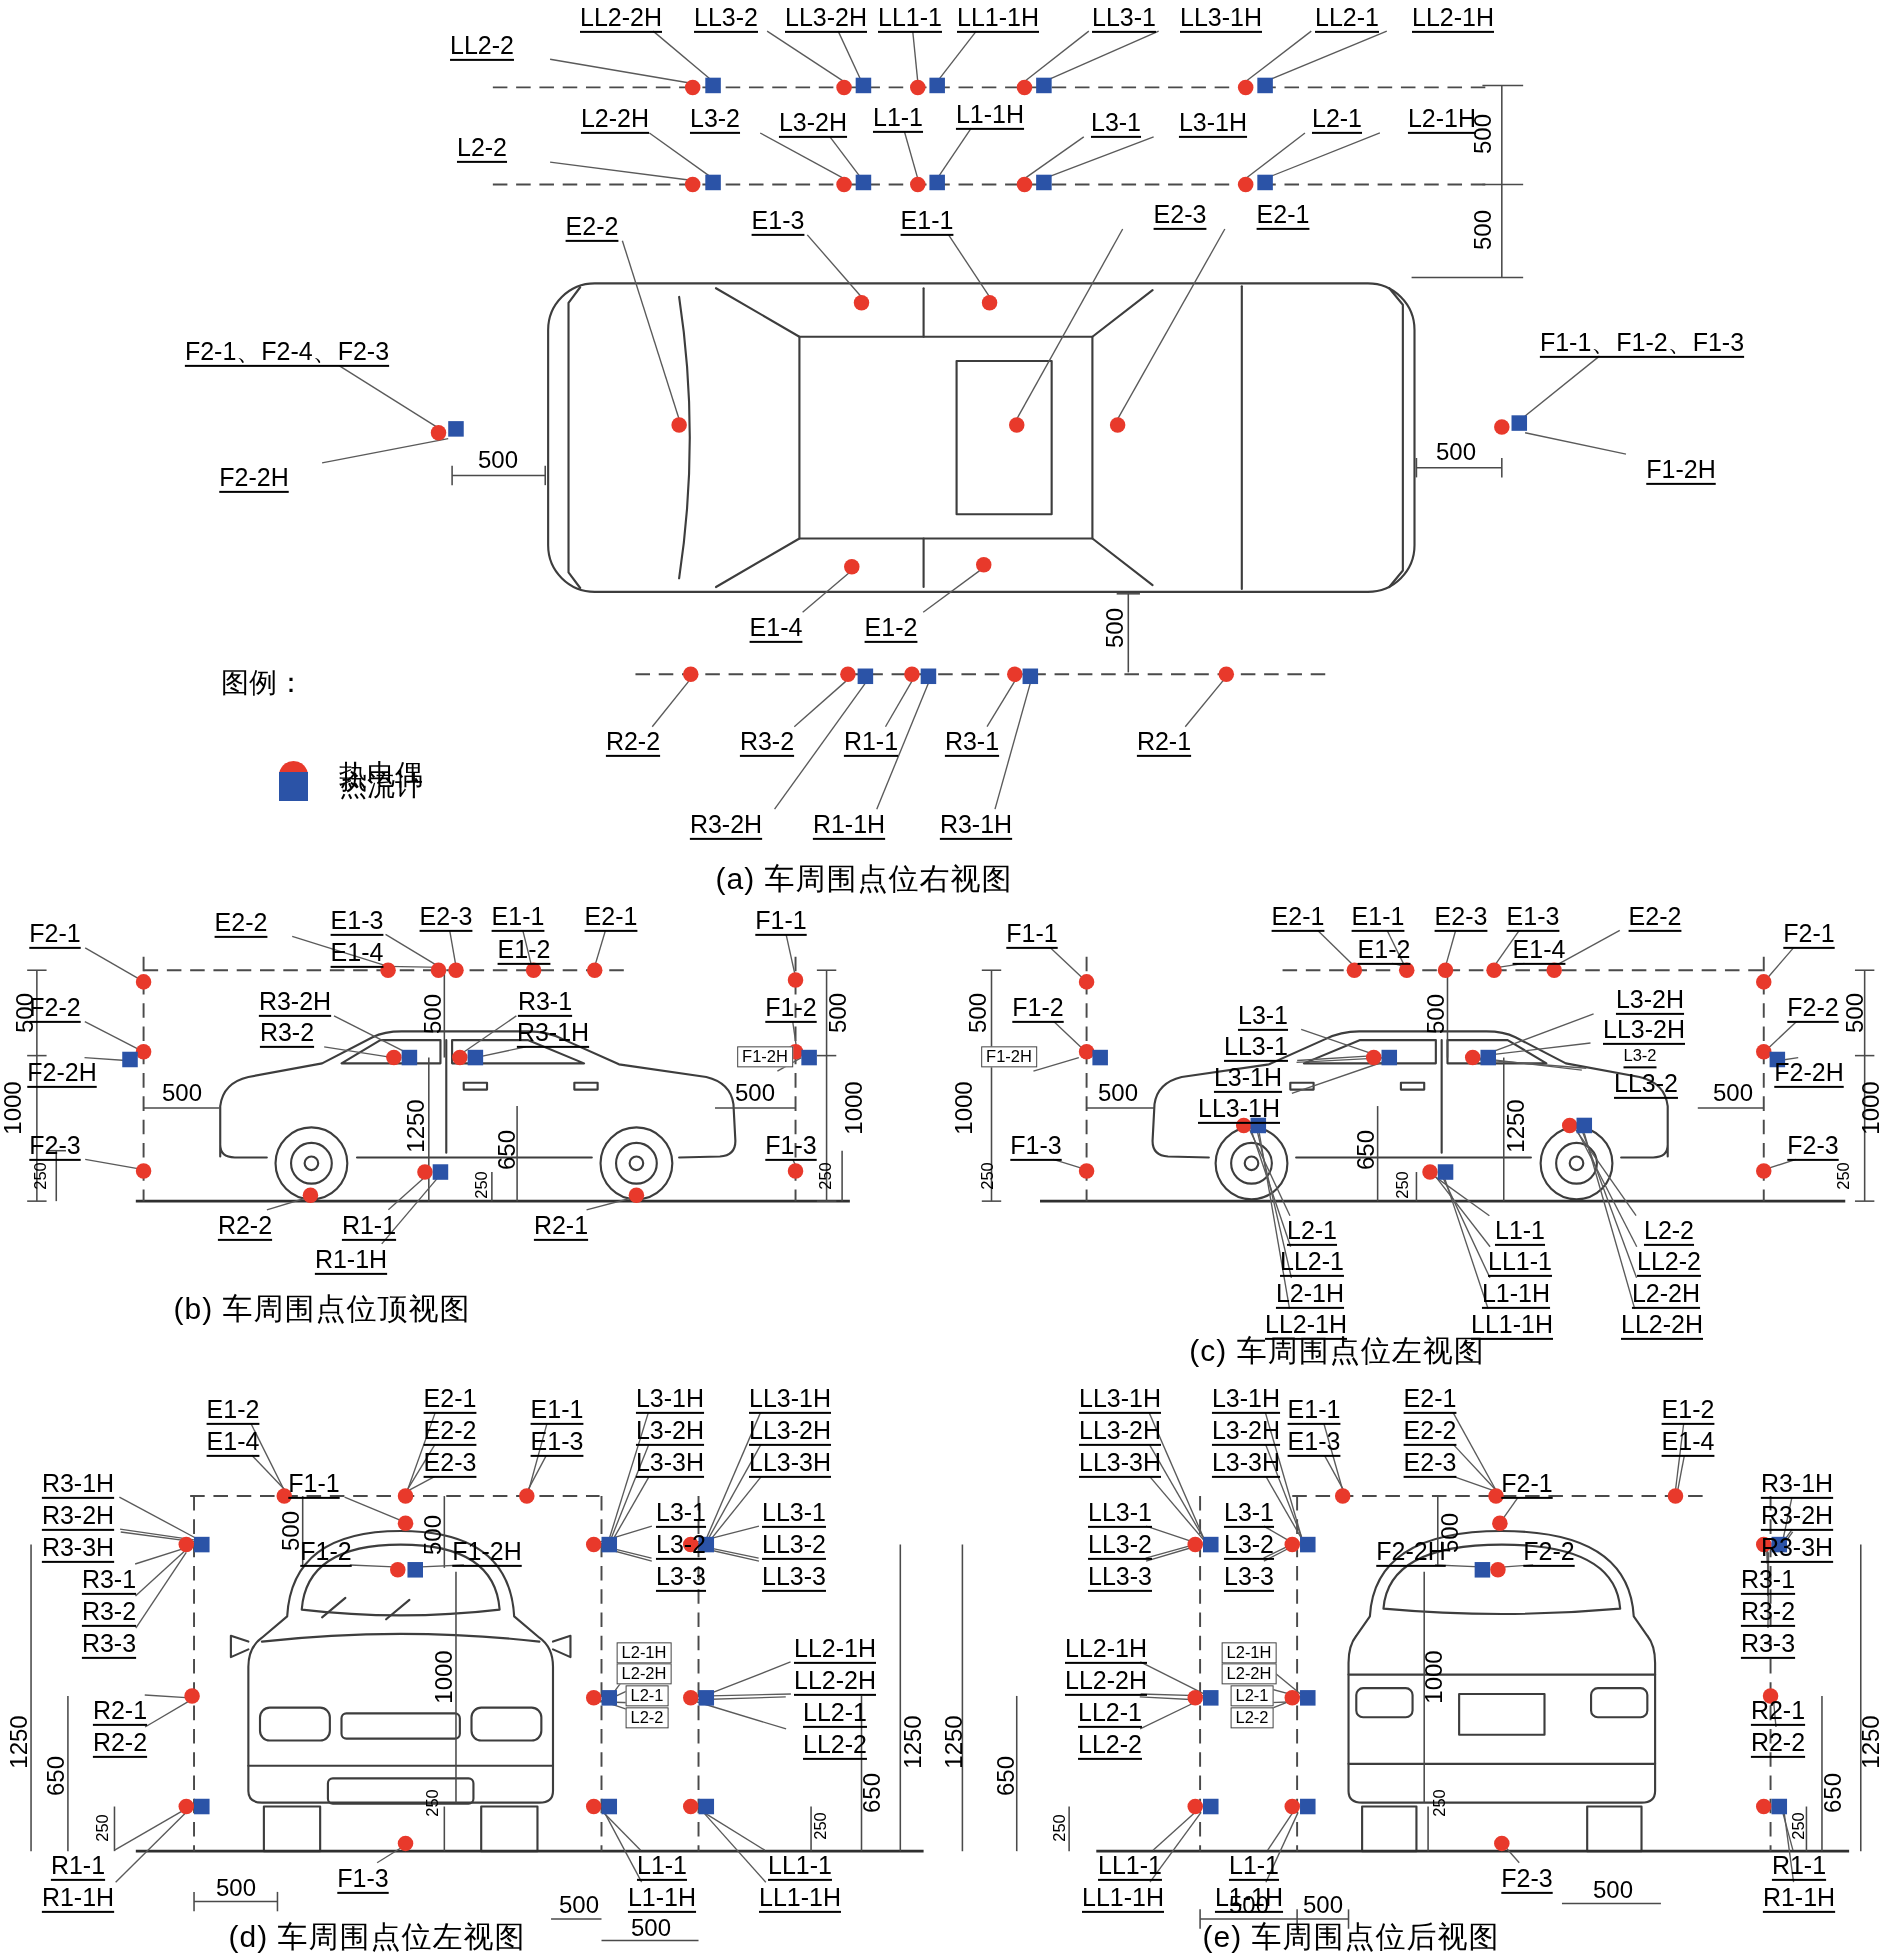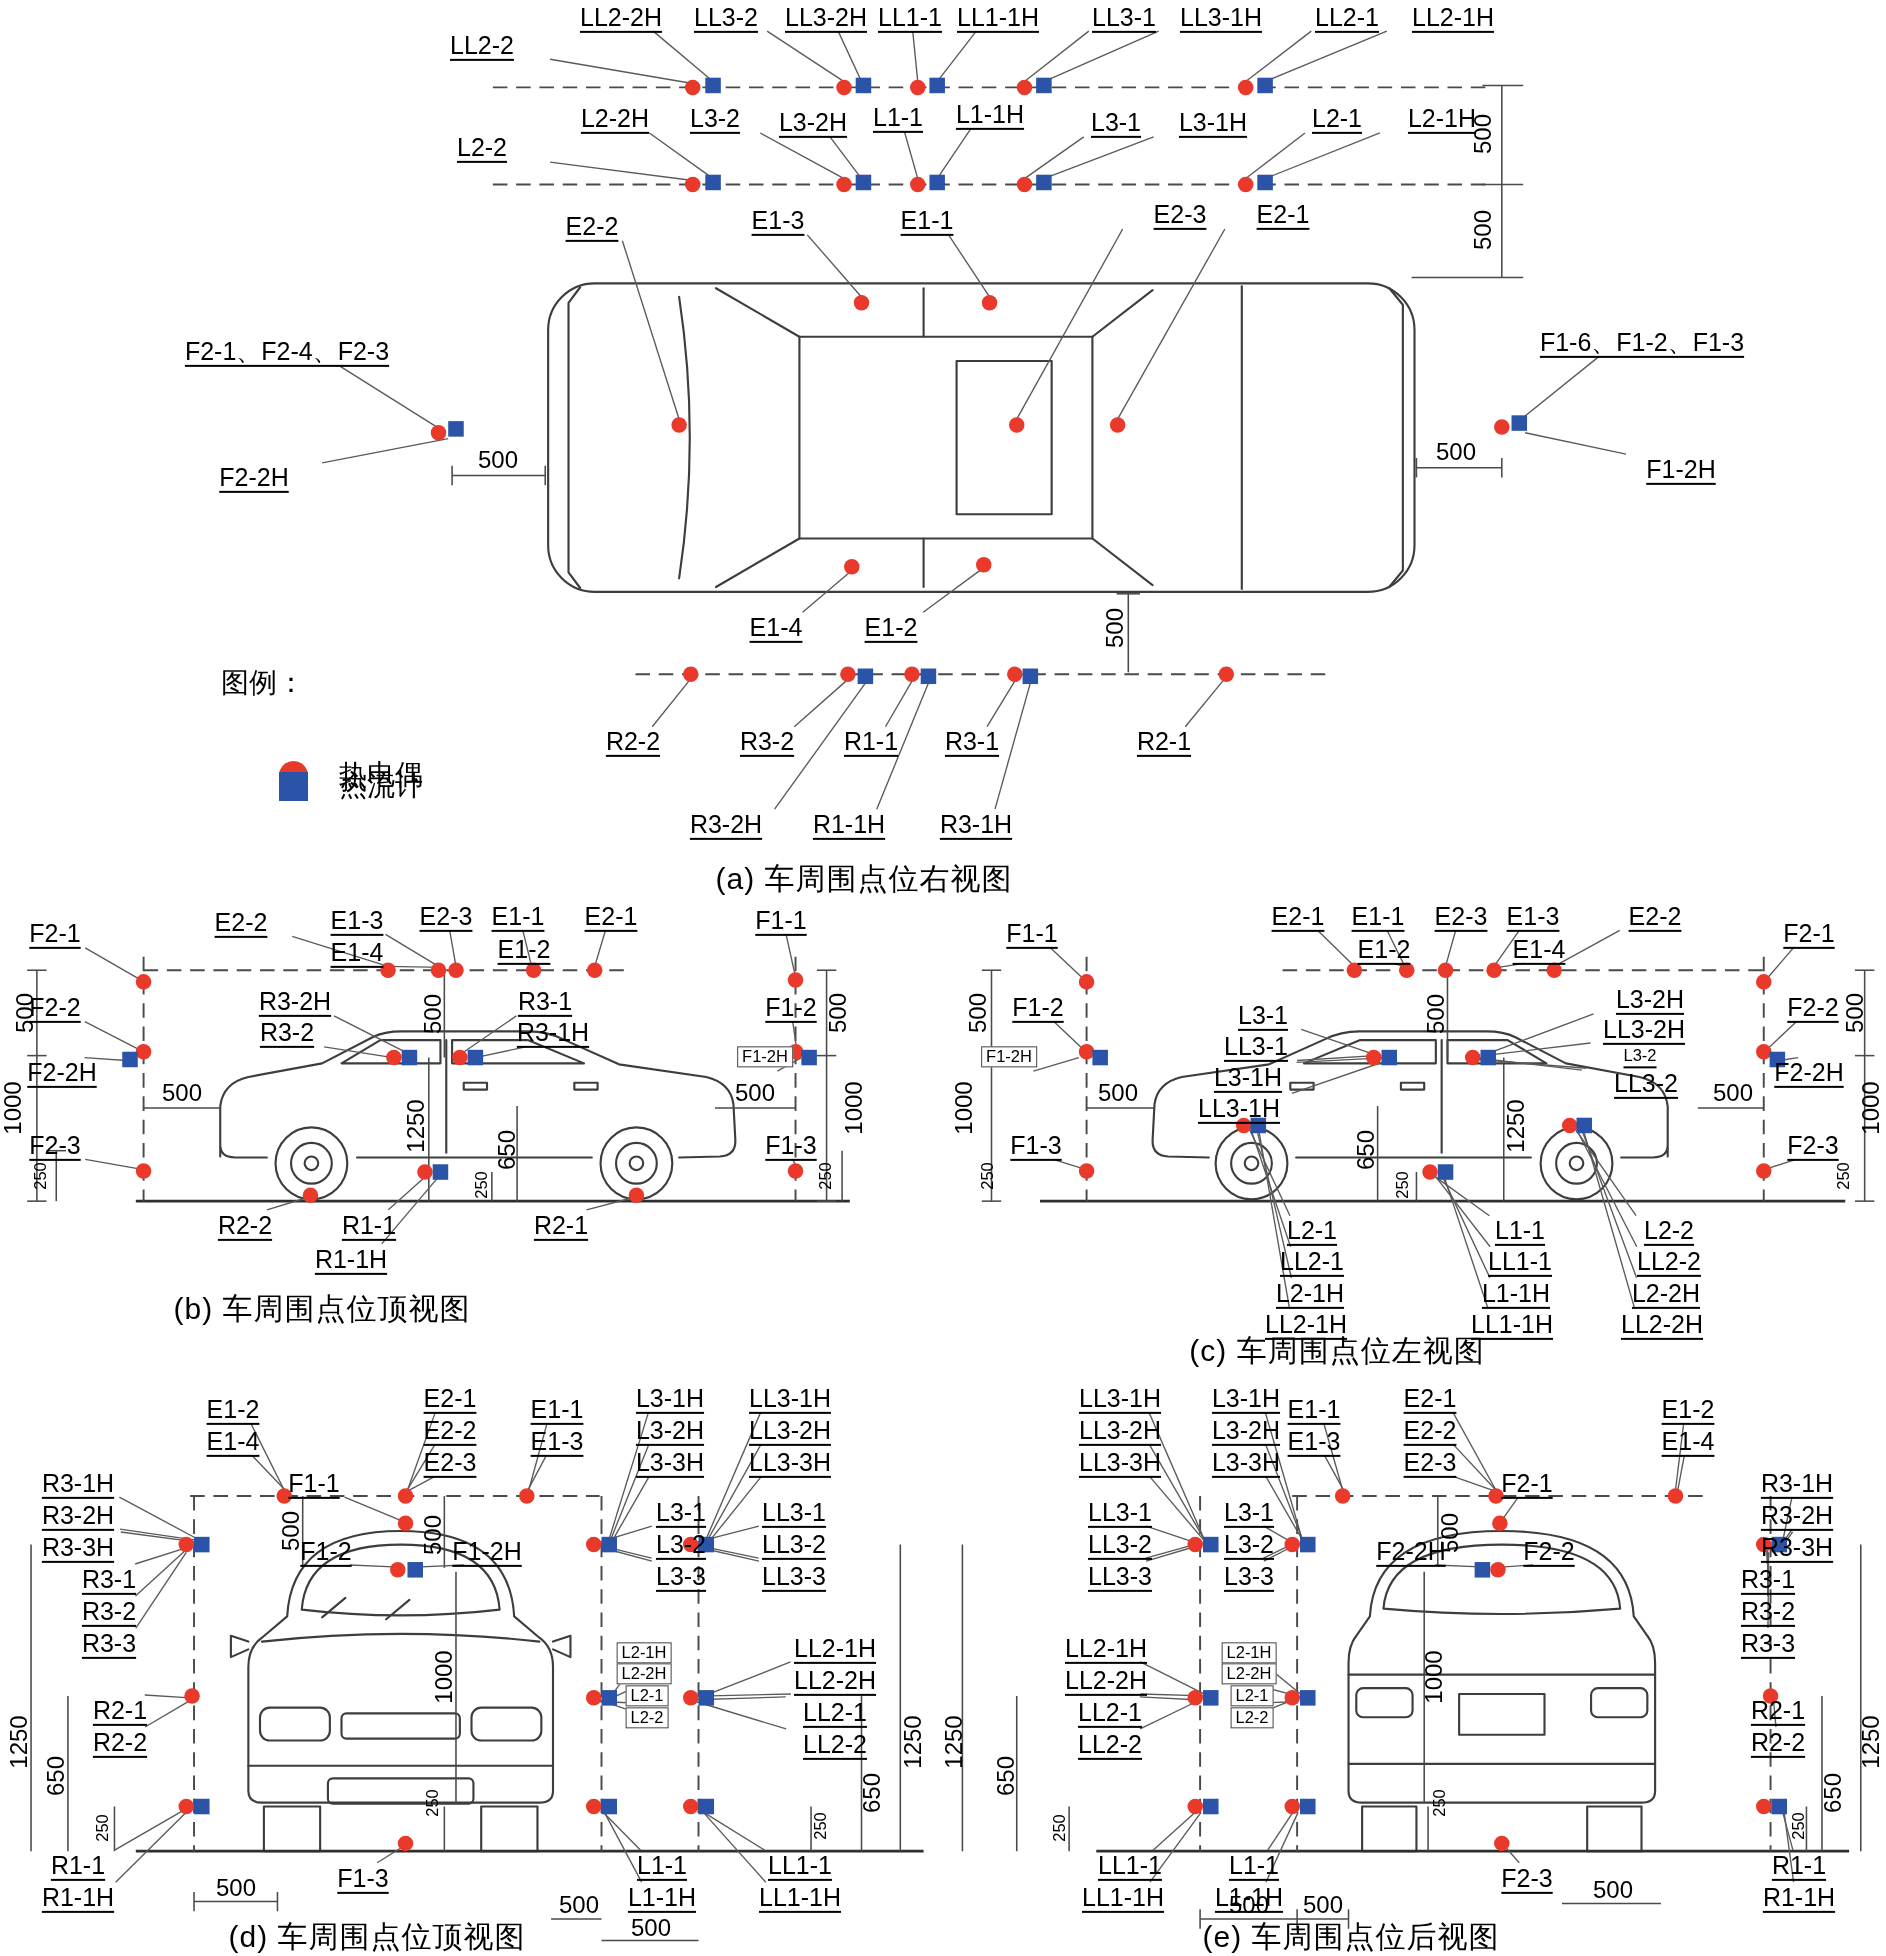"F1-6、F1-2、F1-3" div.lbl { text: F1-6 -> F1-1 }
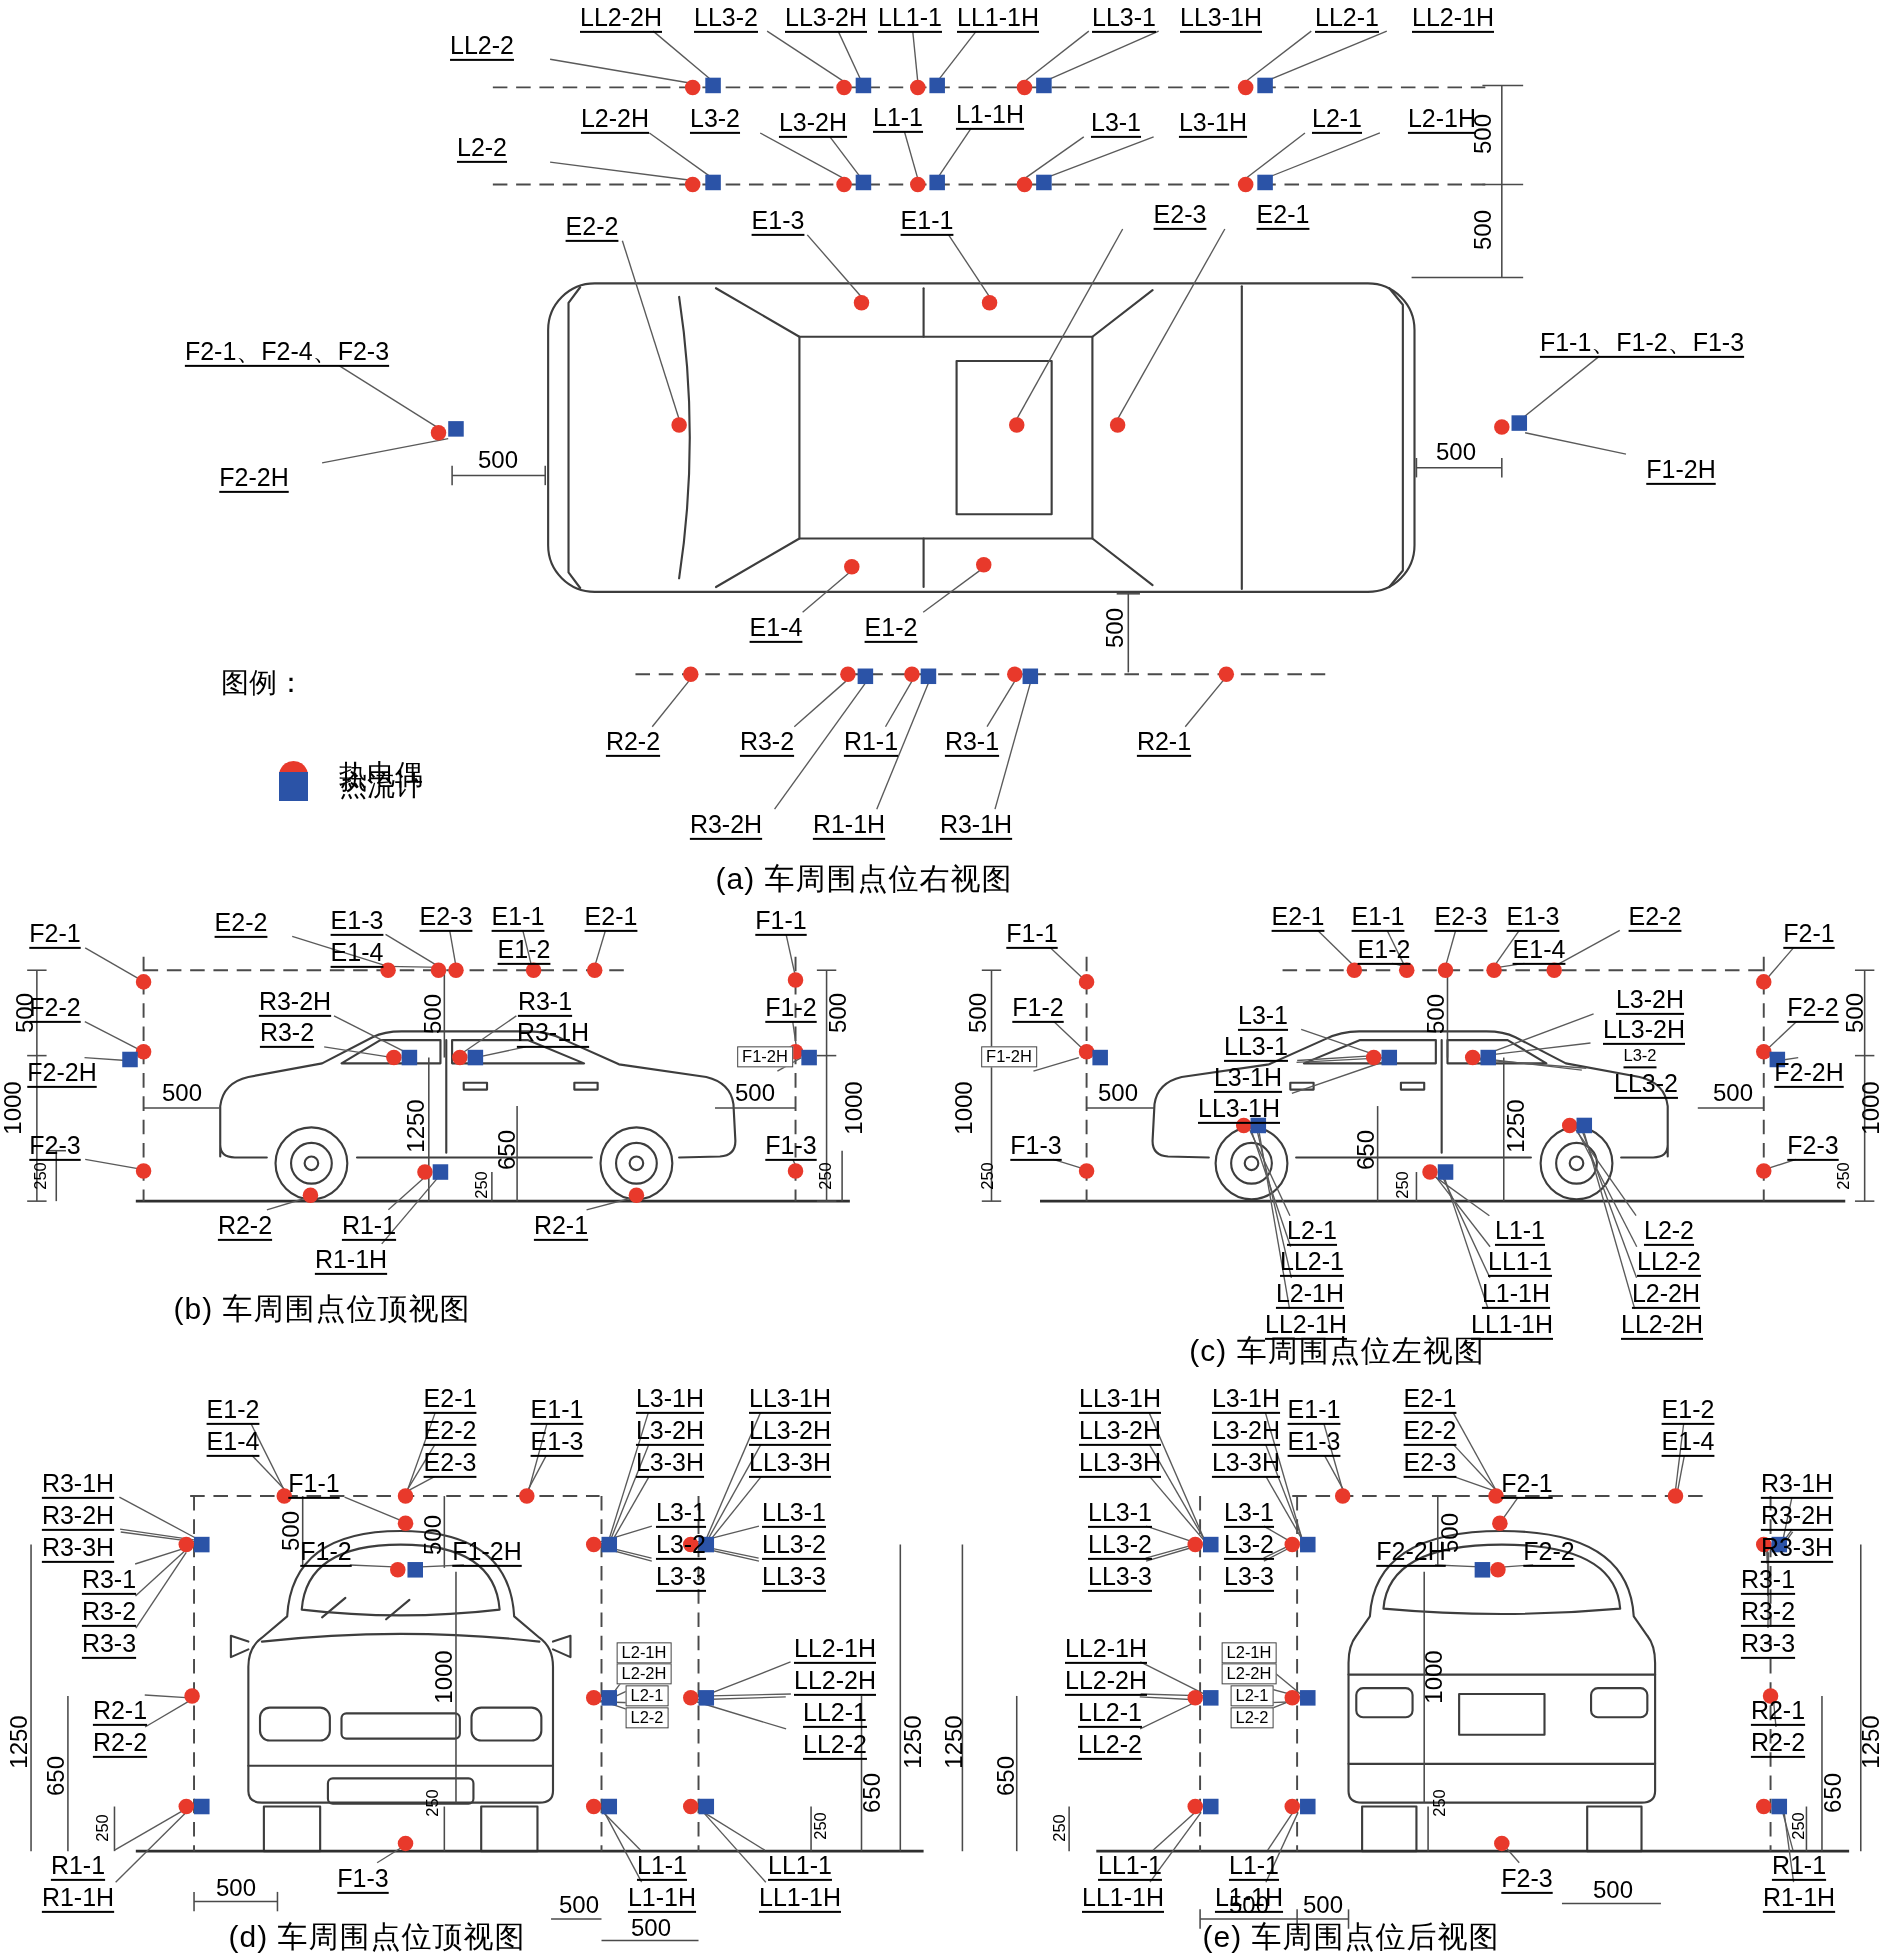"(d) 车周围点位顶视图" div.caption { text: 顶 -> 左 }
